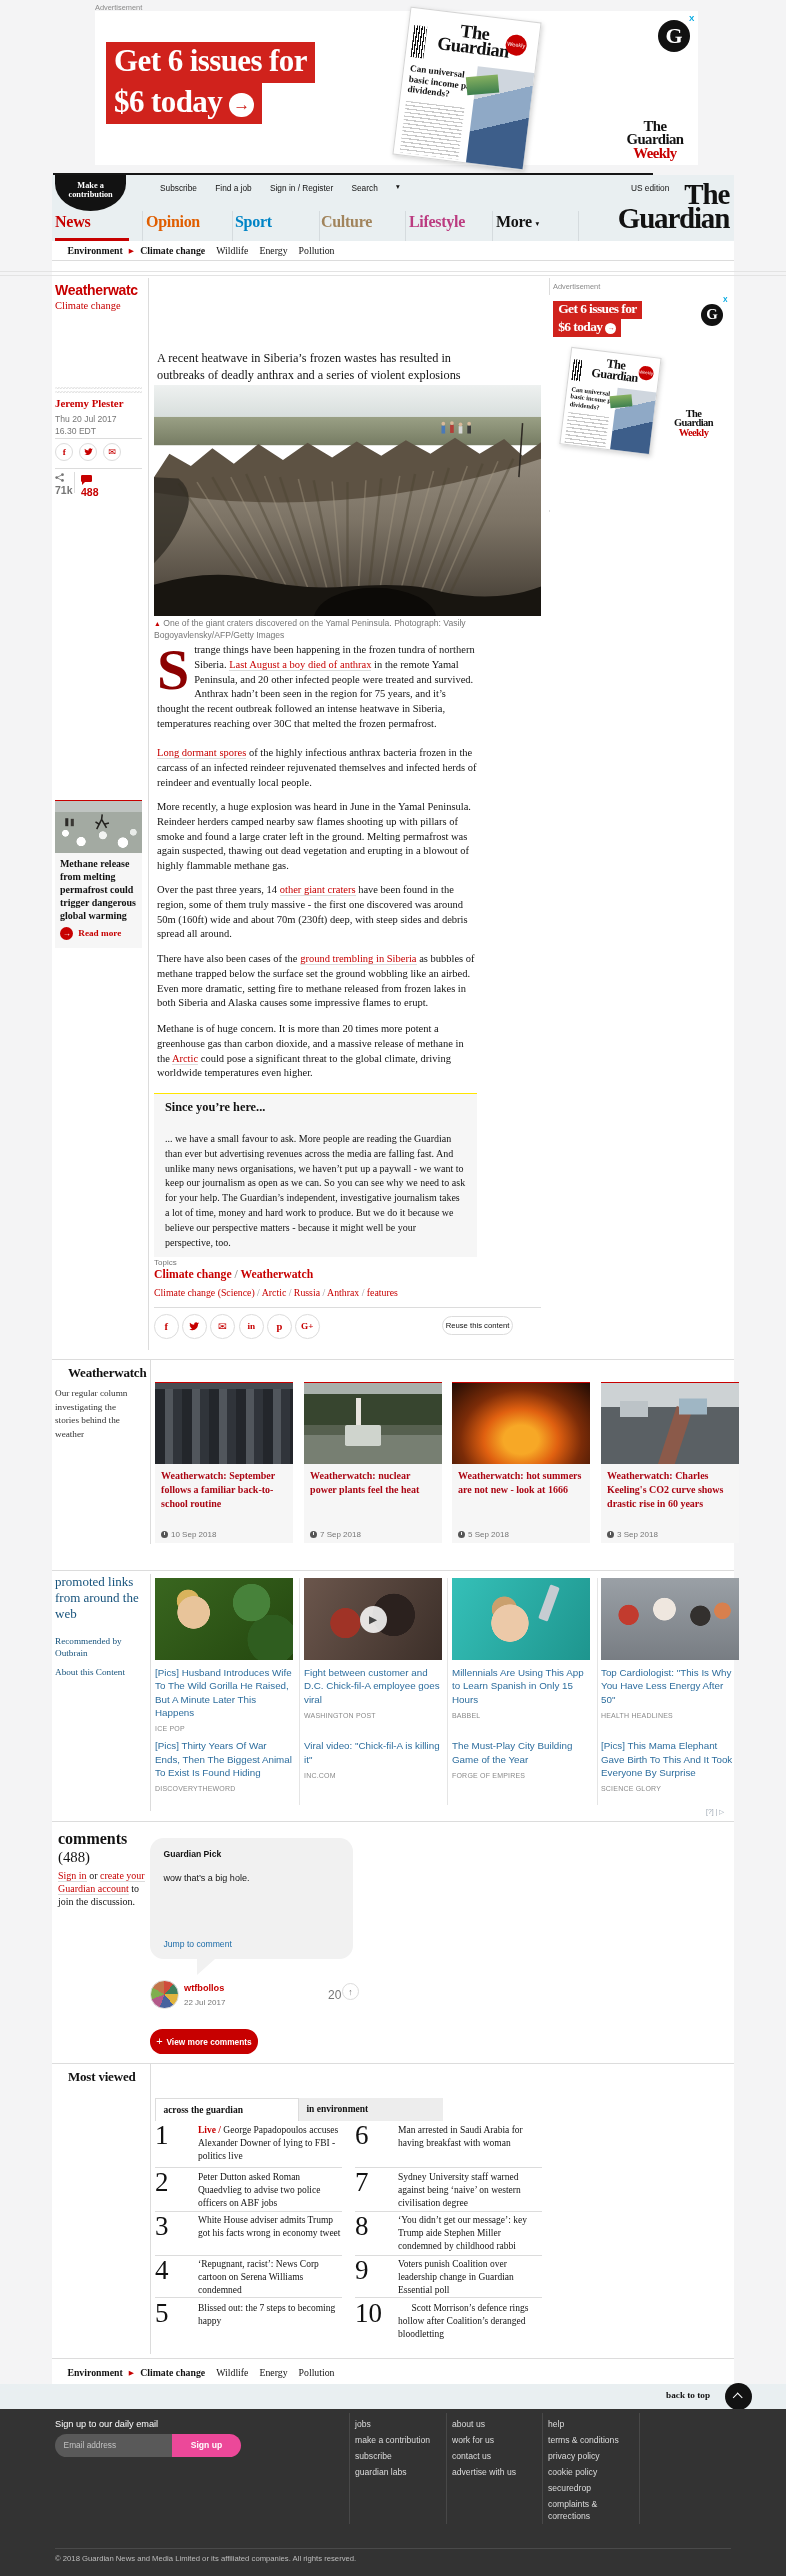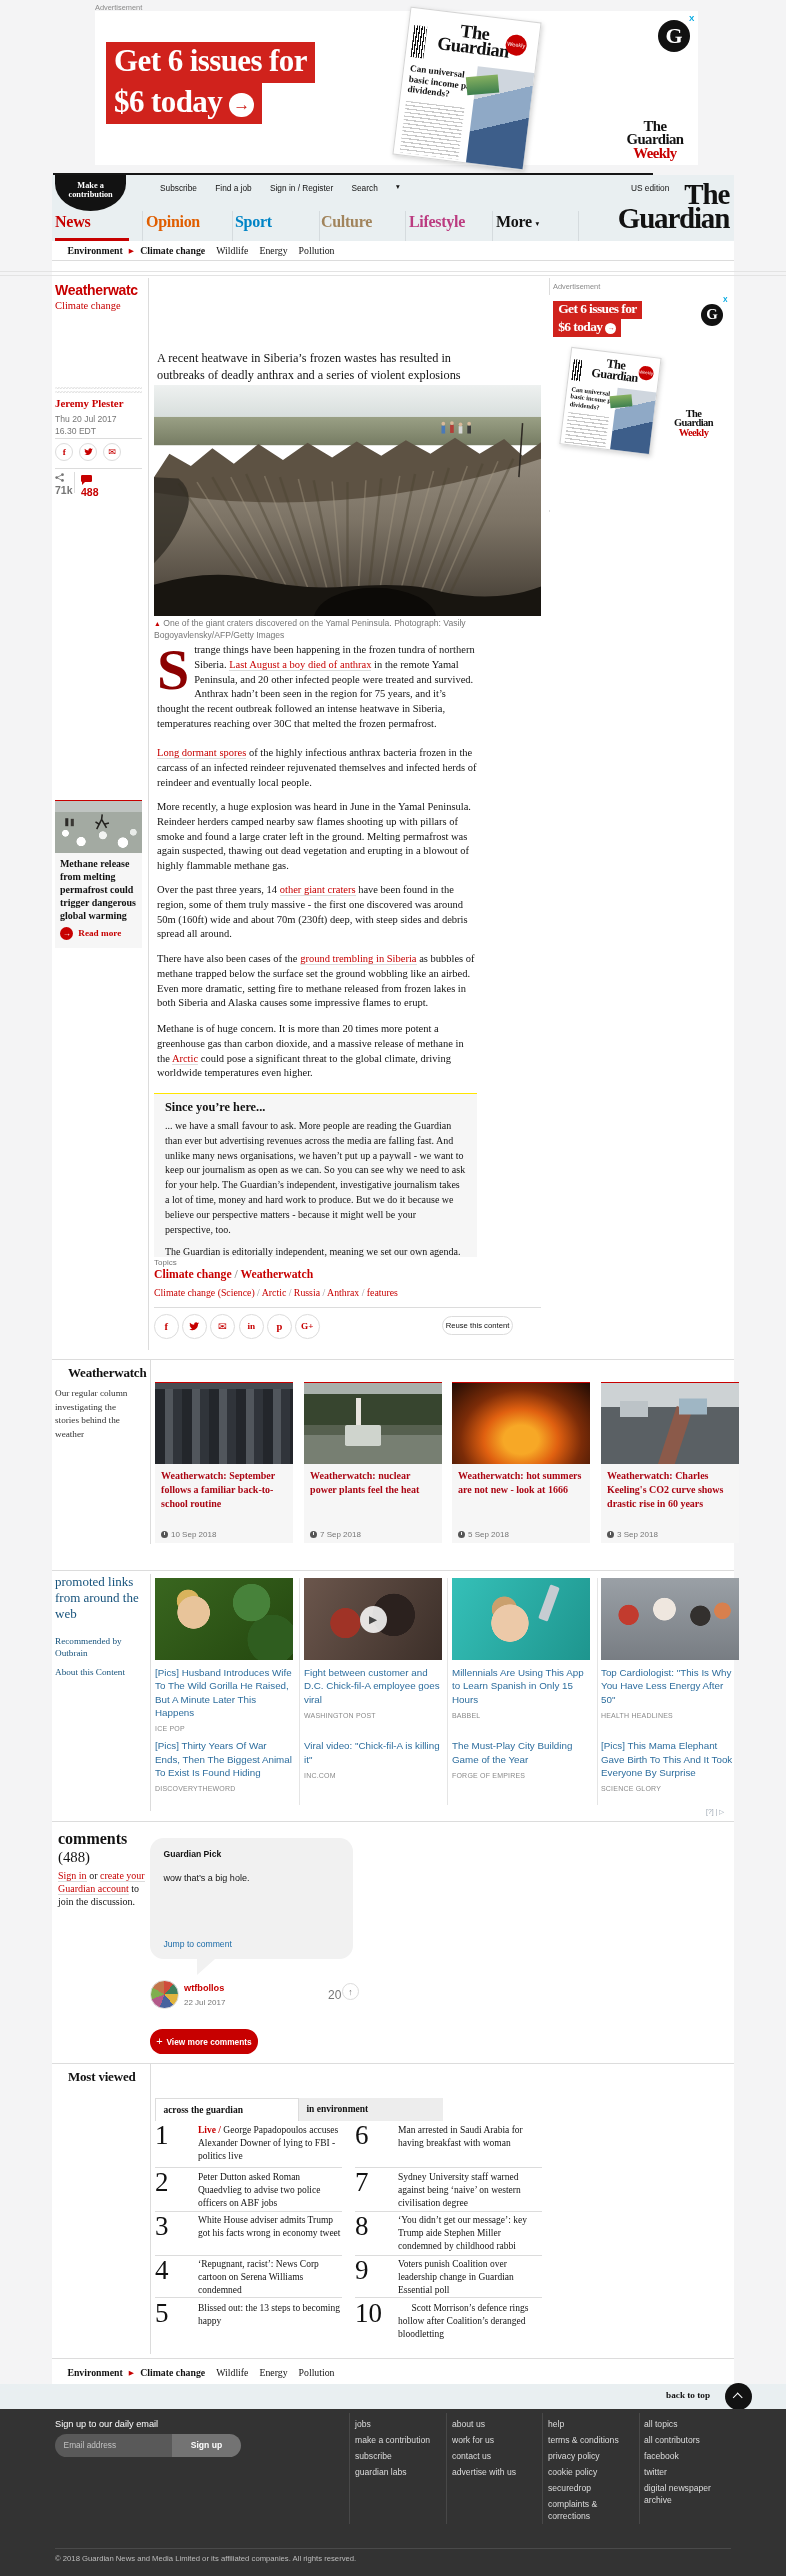"Since you’re here..." .since h3 { margin-bottom: 4px -> 17px }
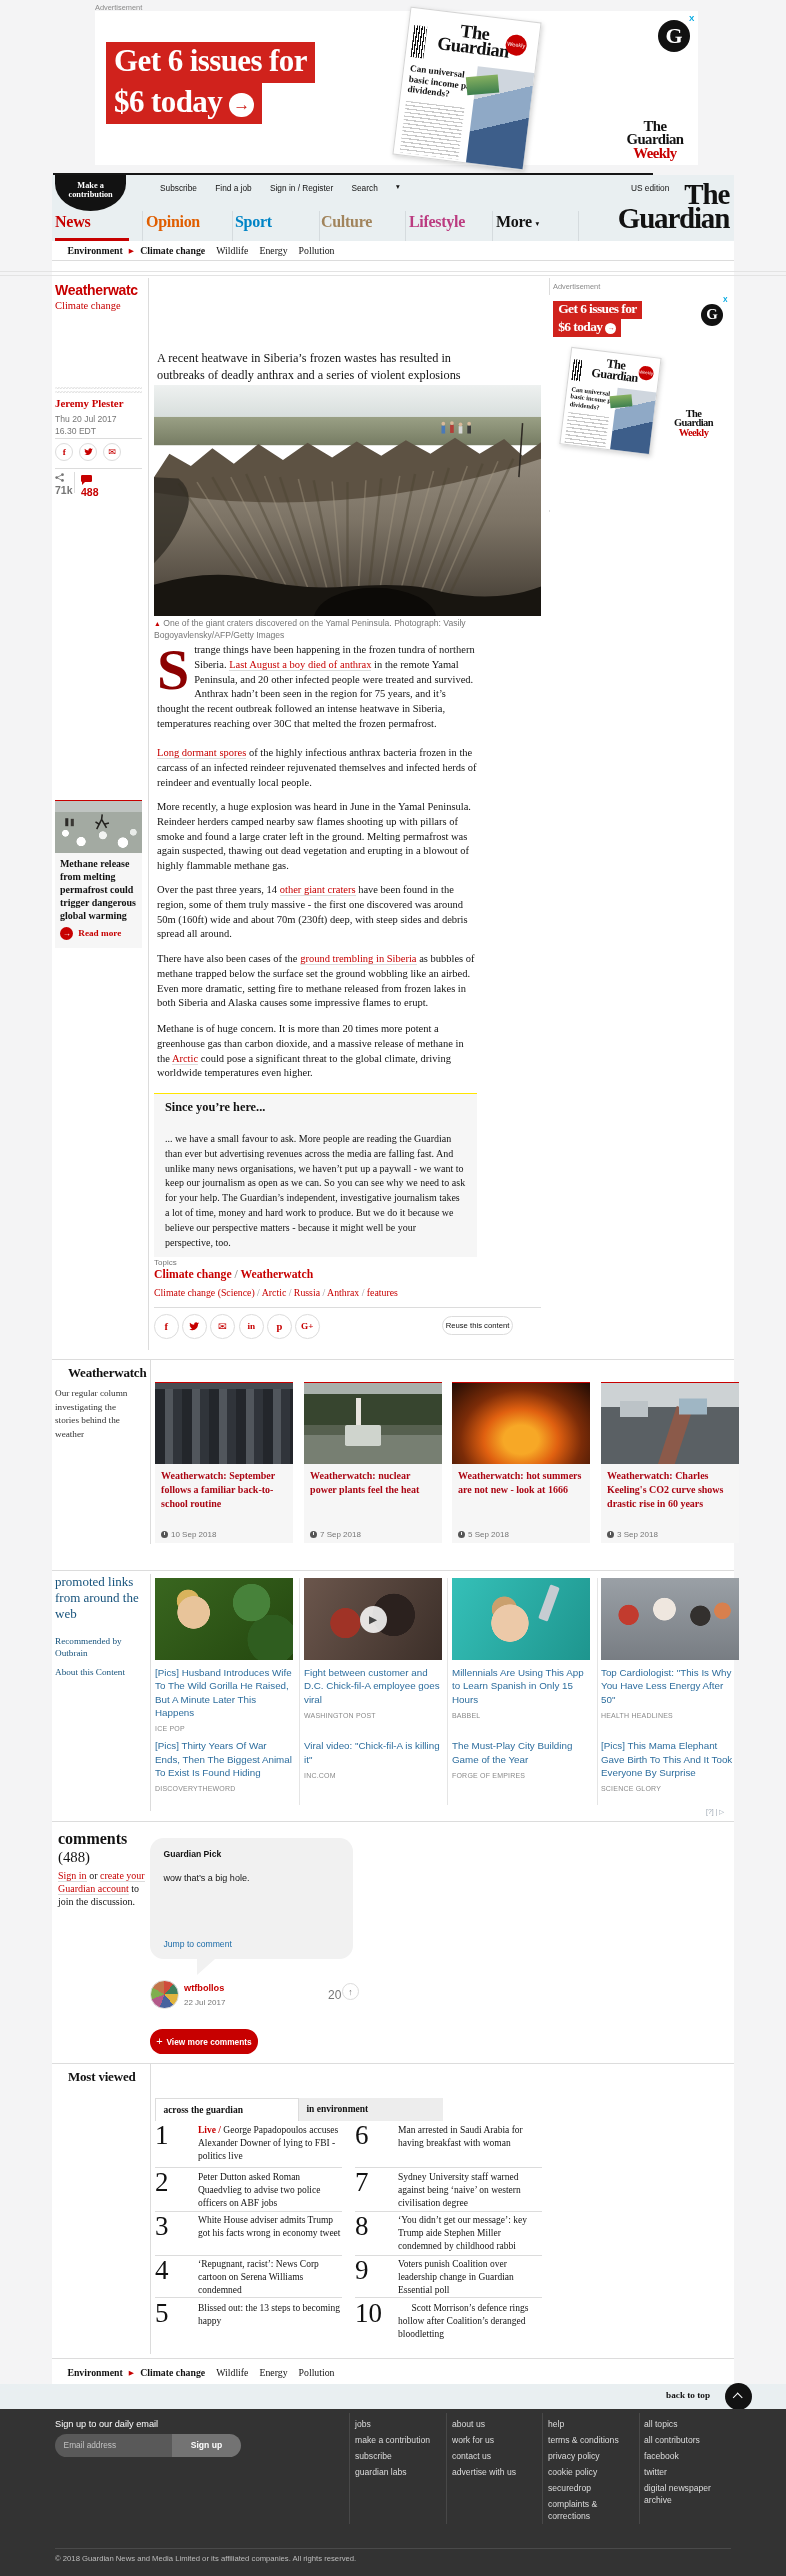"Blissed out: the 13 steps" div.mv-title { text: 13 -> 7 }
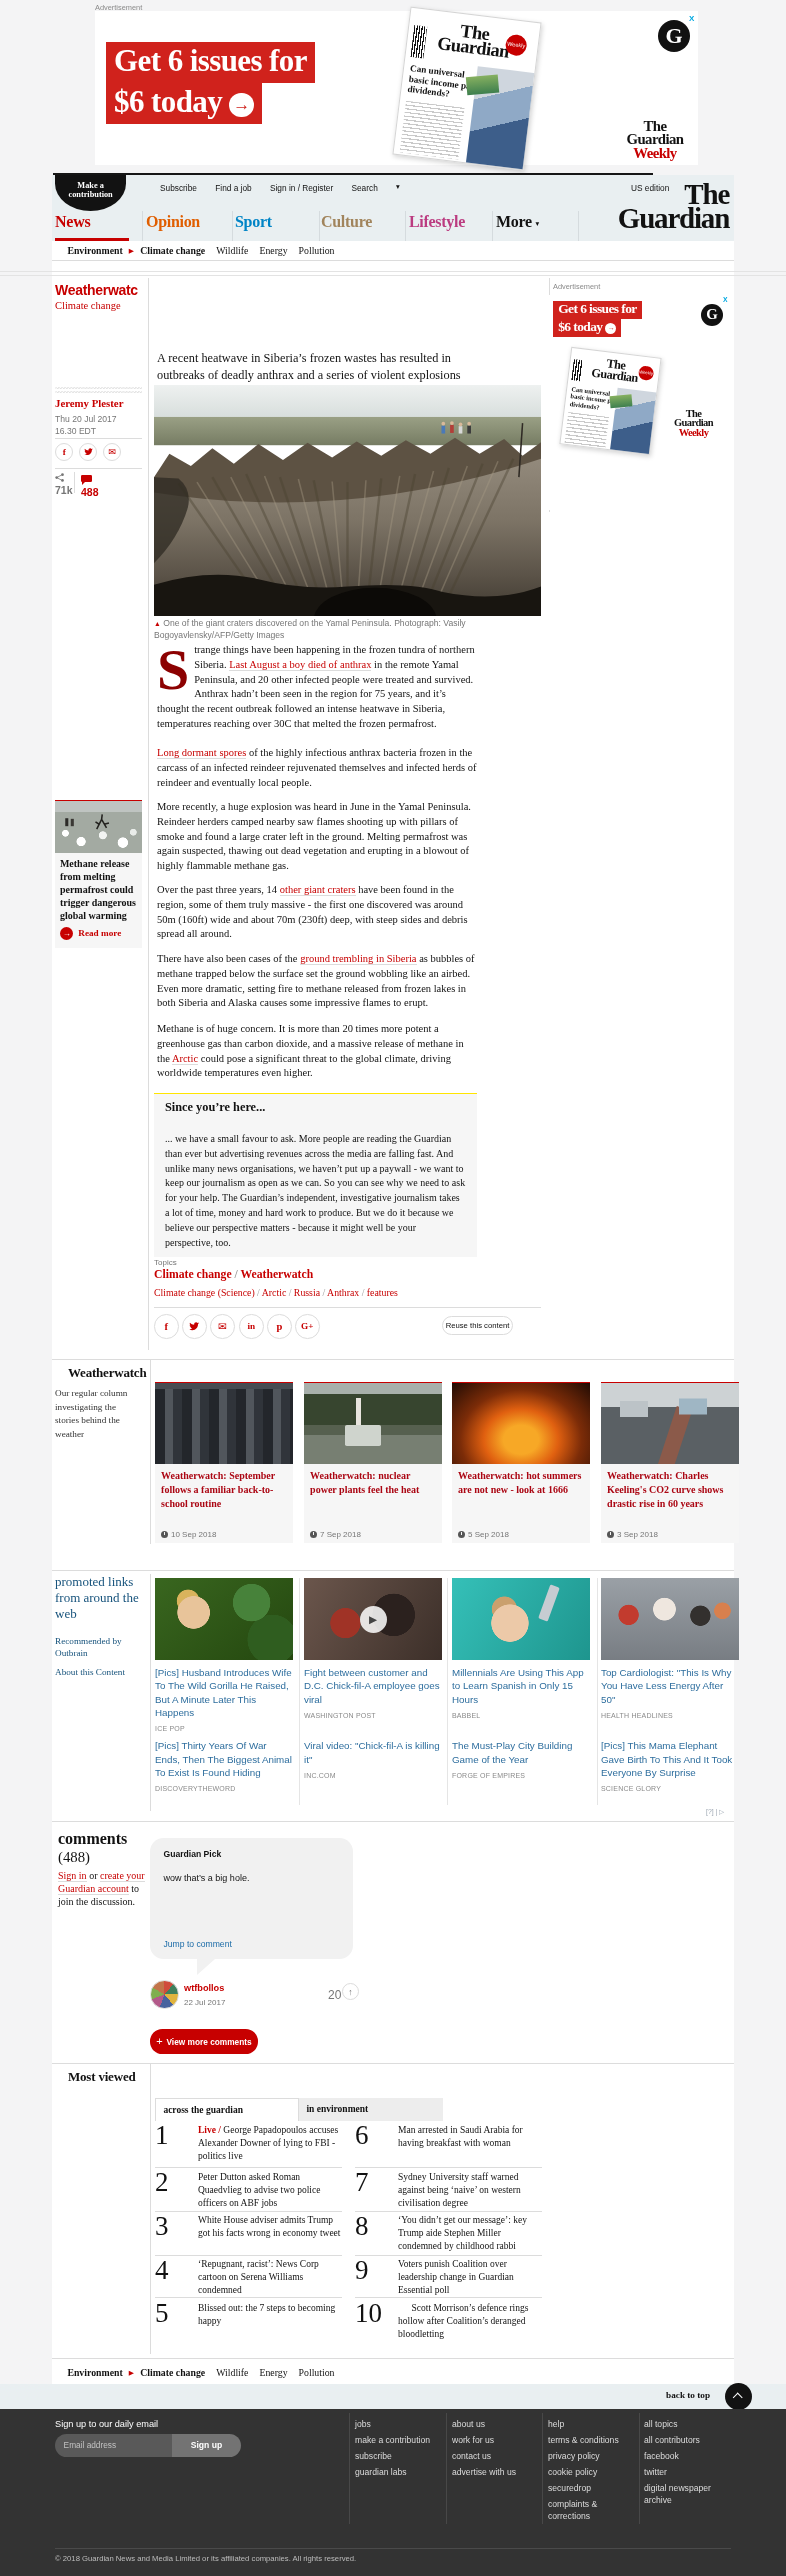"all topics" div.fcol { html: <div> <div>all topics</div> <div>all contributors</div> <div>facebook</div> <div>twitter</div> <div>digital newspaper archive</div> </div> -> none }
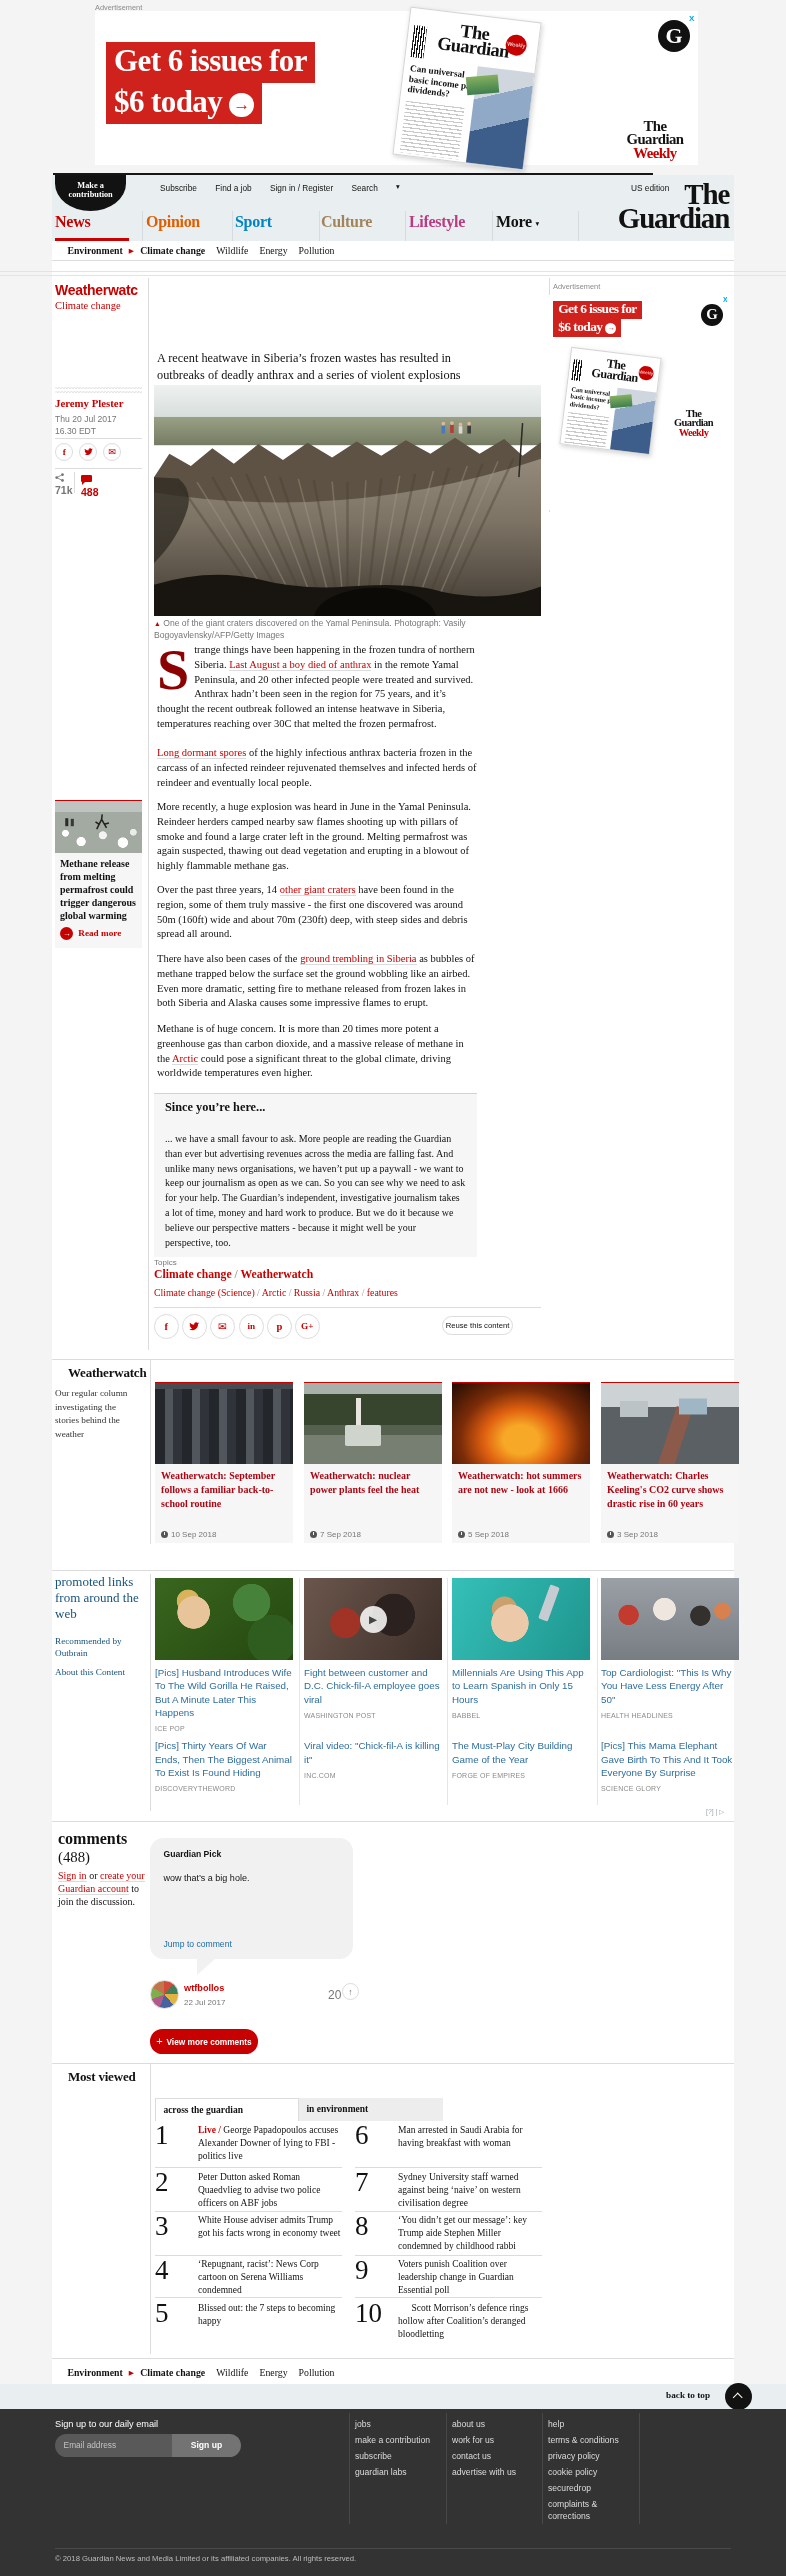"Sign up" .footer .signup { background: #737373 -> #ec4899 }
